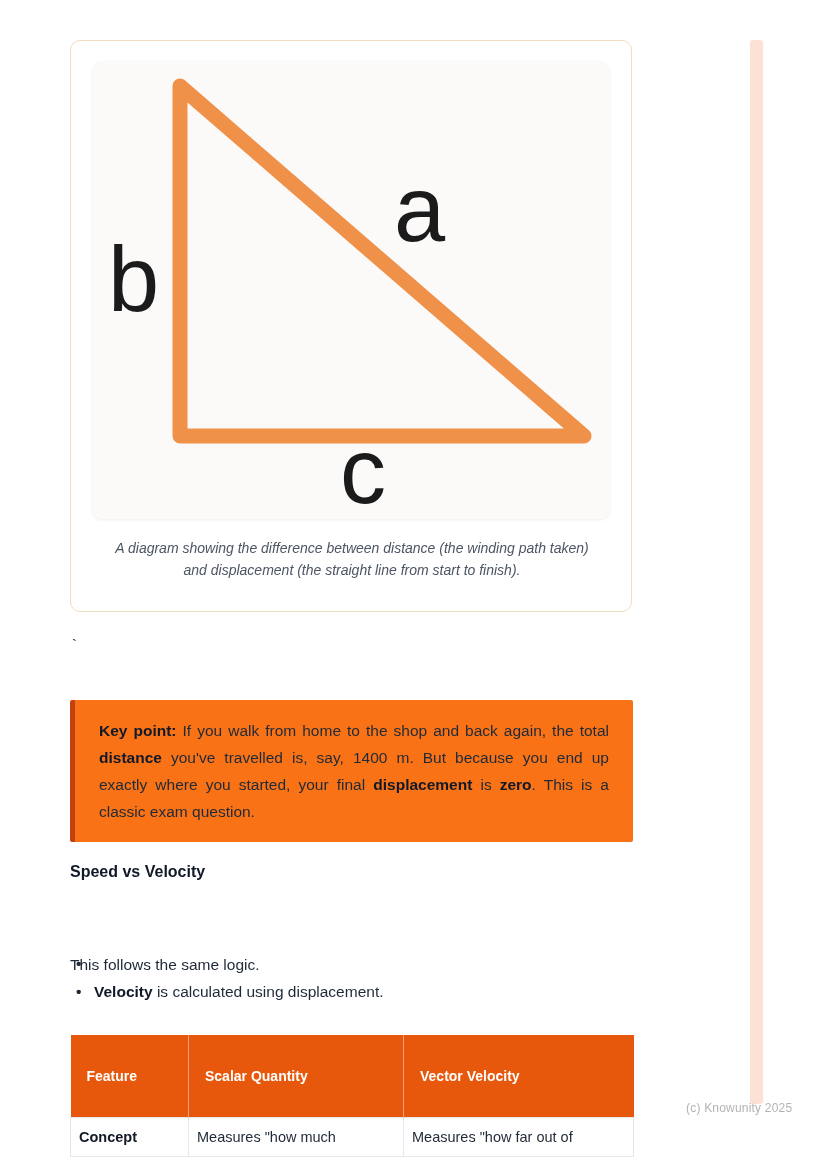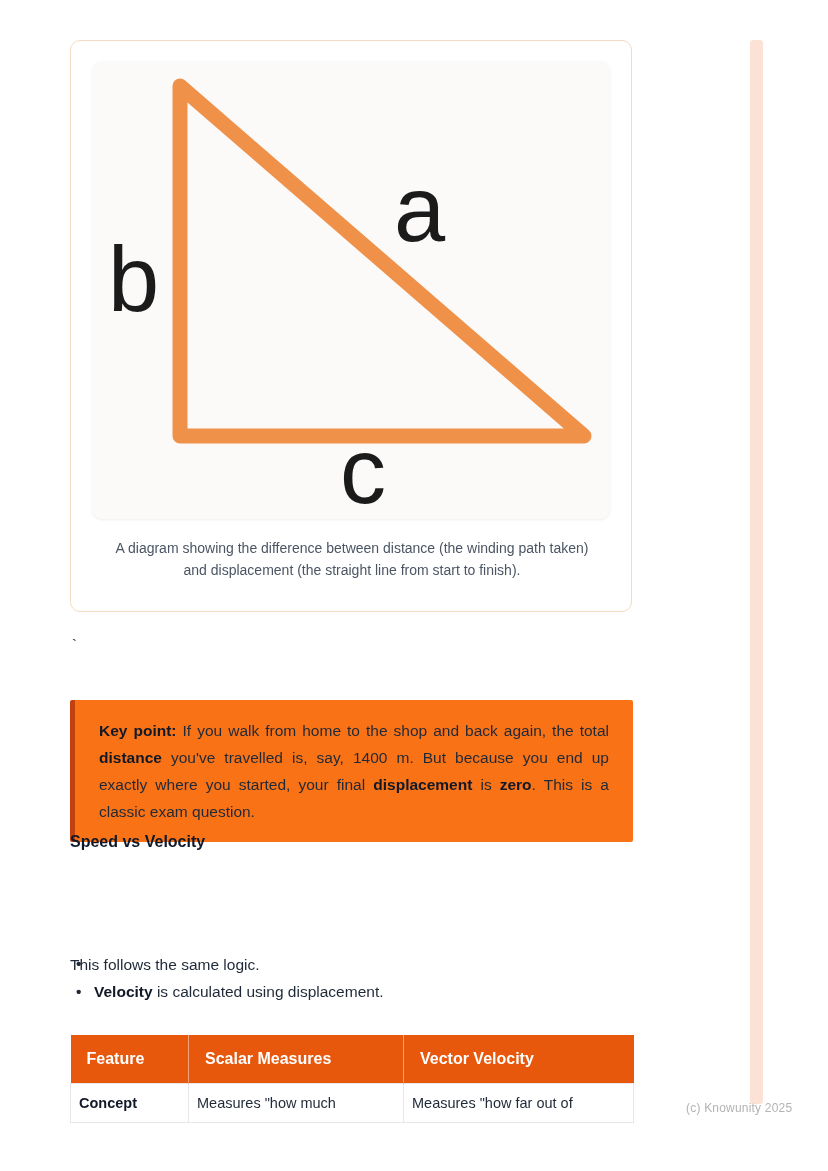"A diagram showing the difference" .figure-caption { font-style: none -> italic }
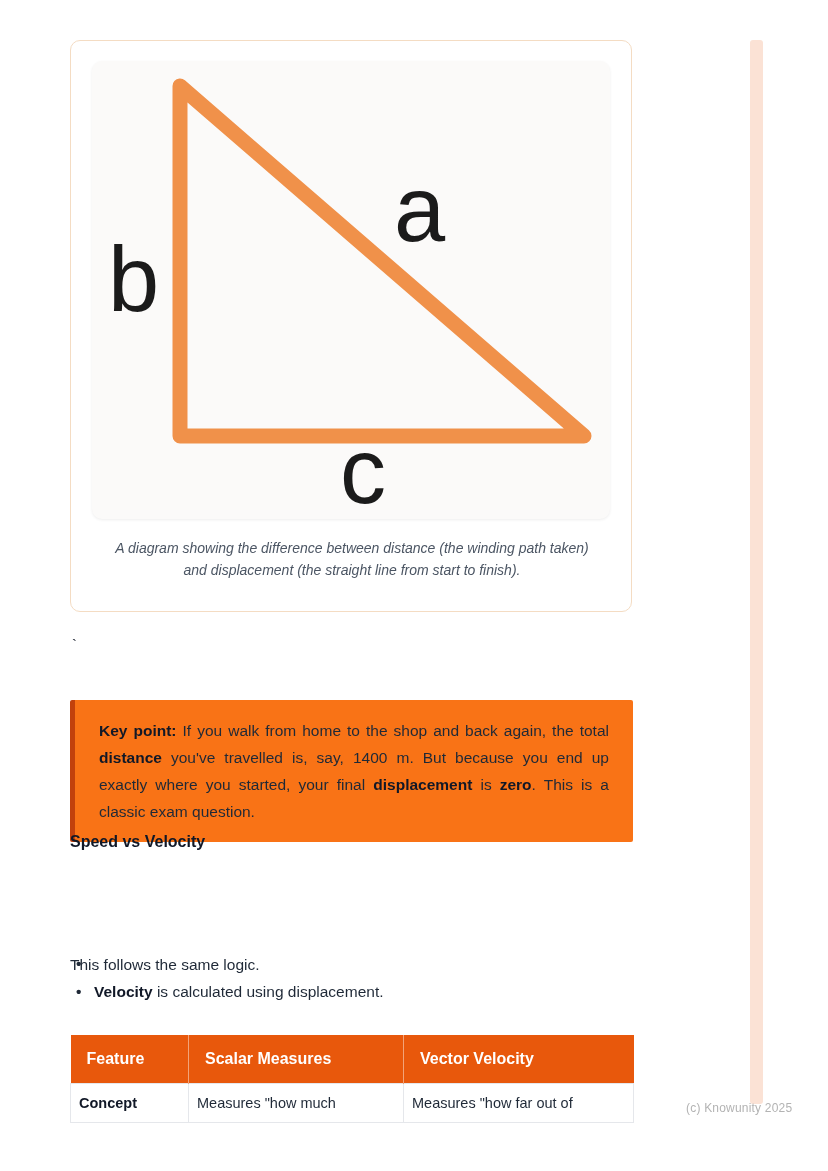"Speed vs Velocity" .section-heading { top: 833px -> 863px }
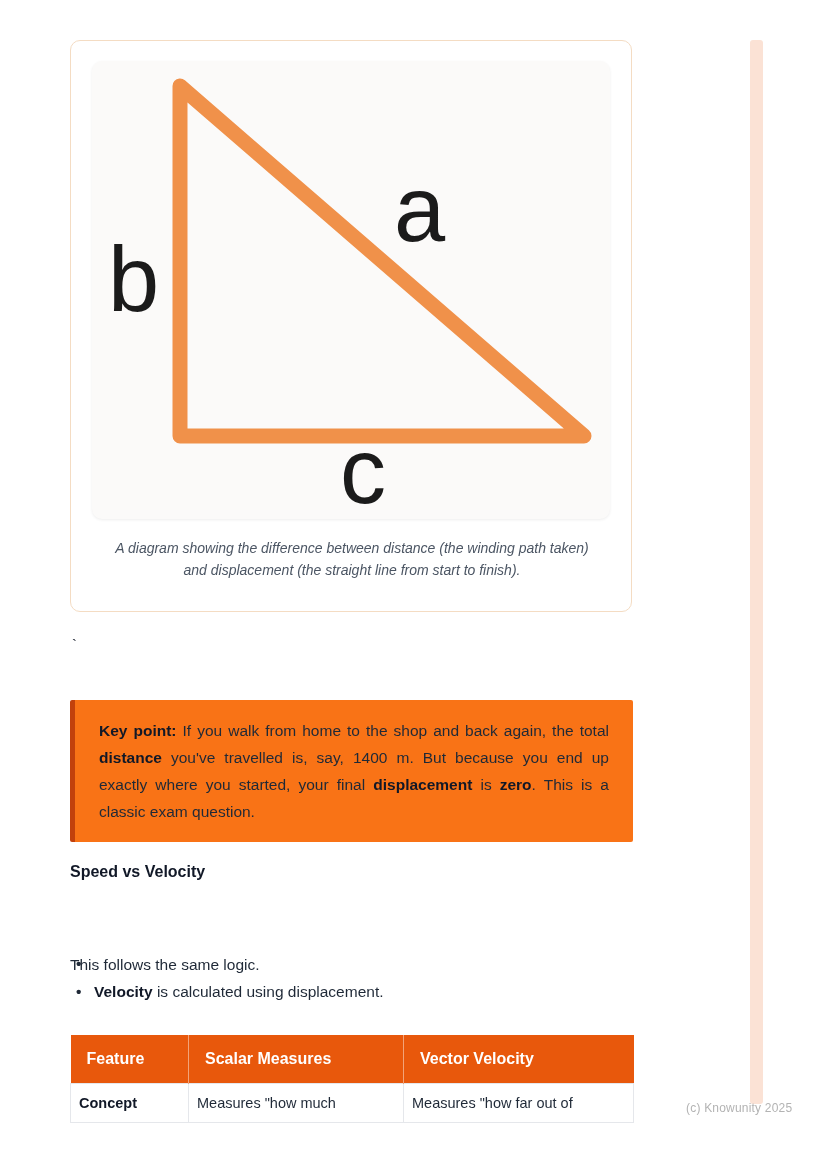"Feature" table.compare th { font-size: 16px -> 14px; padding: 15px 16px -> 33px 16px }
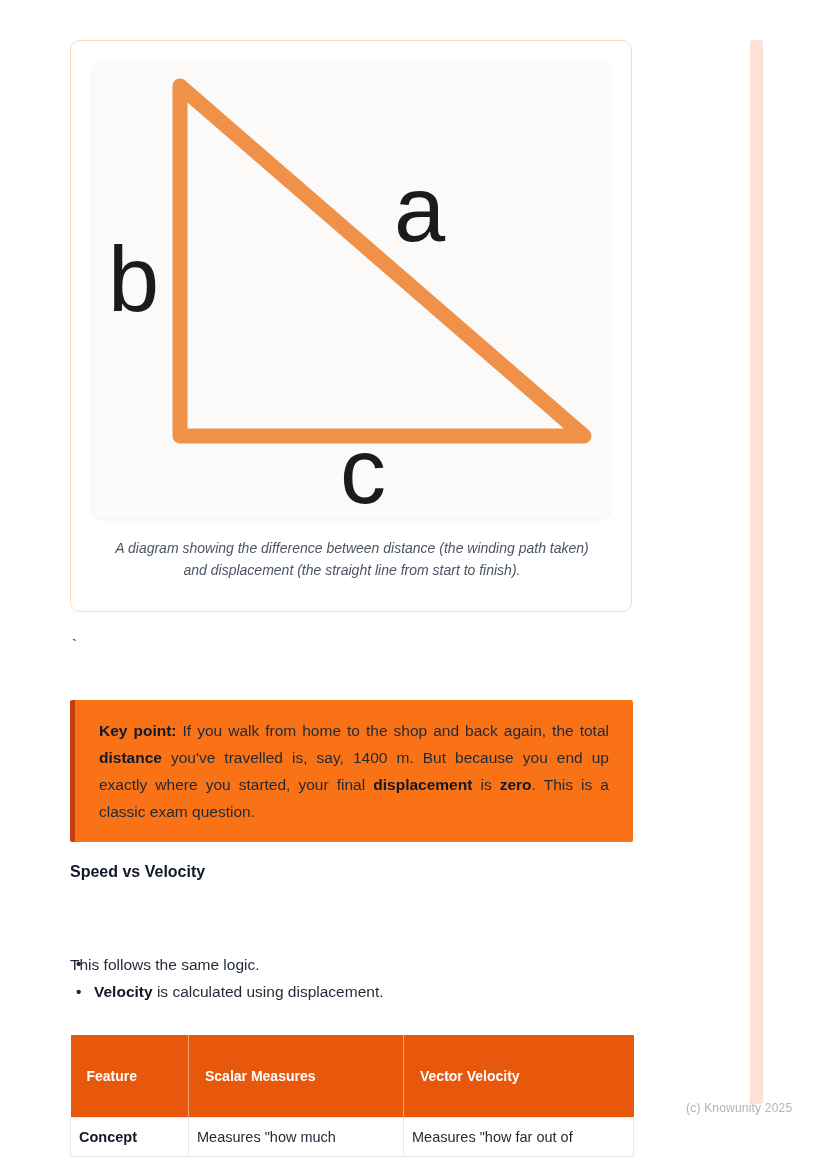"Scalar Measures" th { text: Measures -> Quantity }
